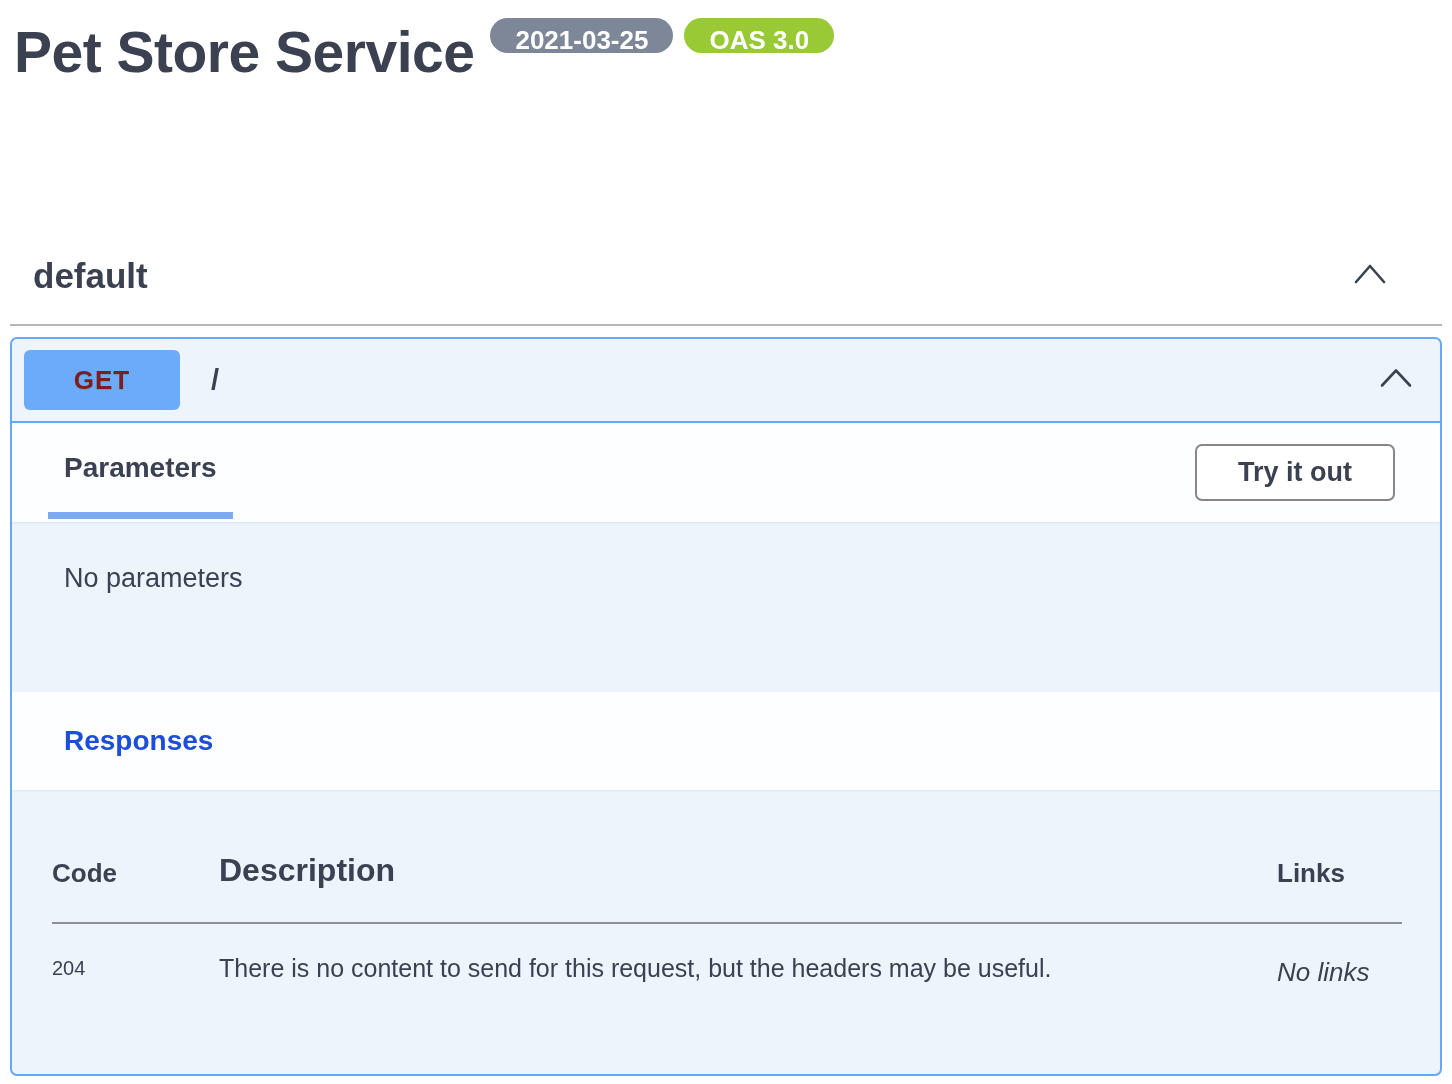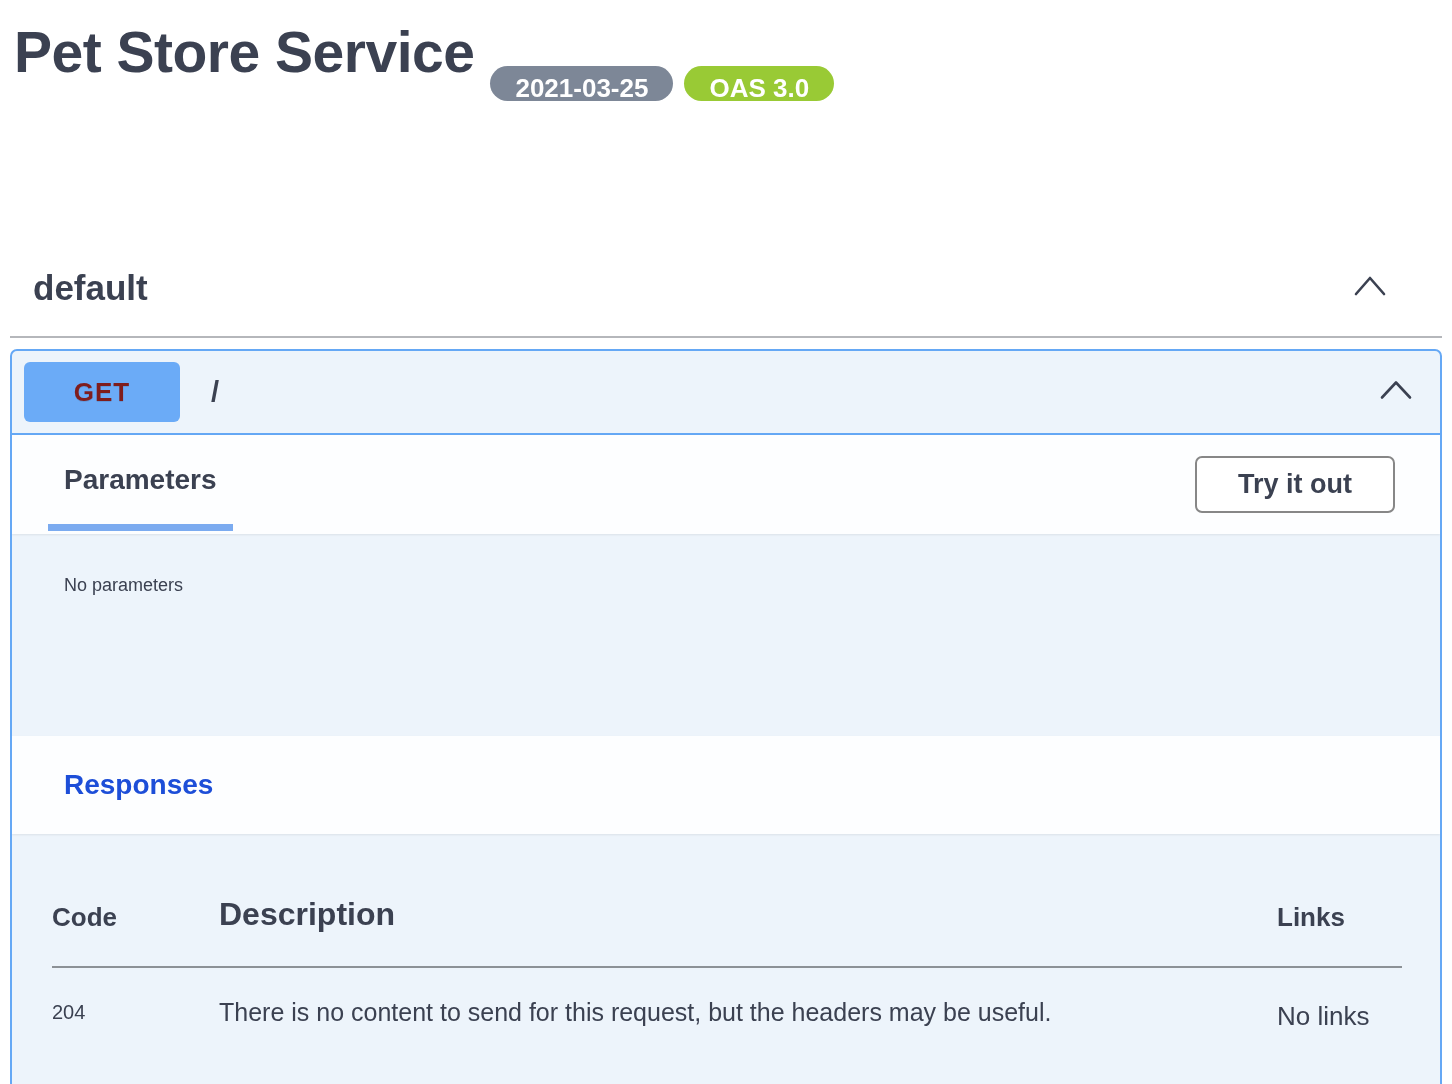"2021-03-25" .badge { margin-top: 48px -> none }
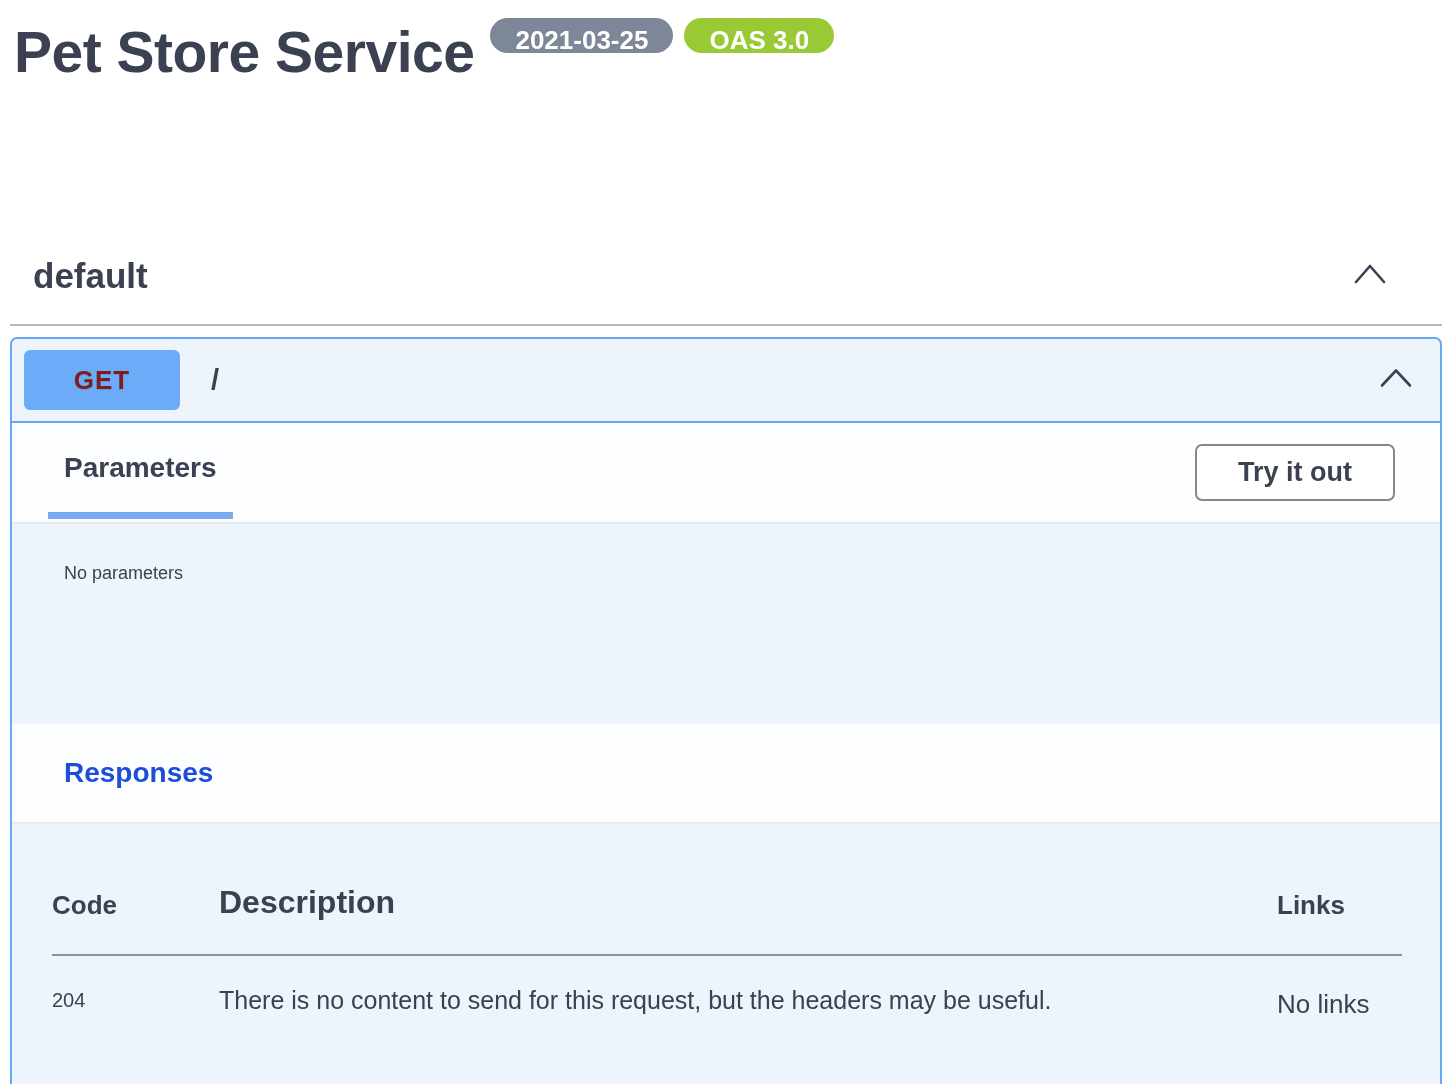"No parameters" .params-body { font-size: 18px -> 27px; height: 202px -> 170px }
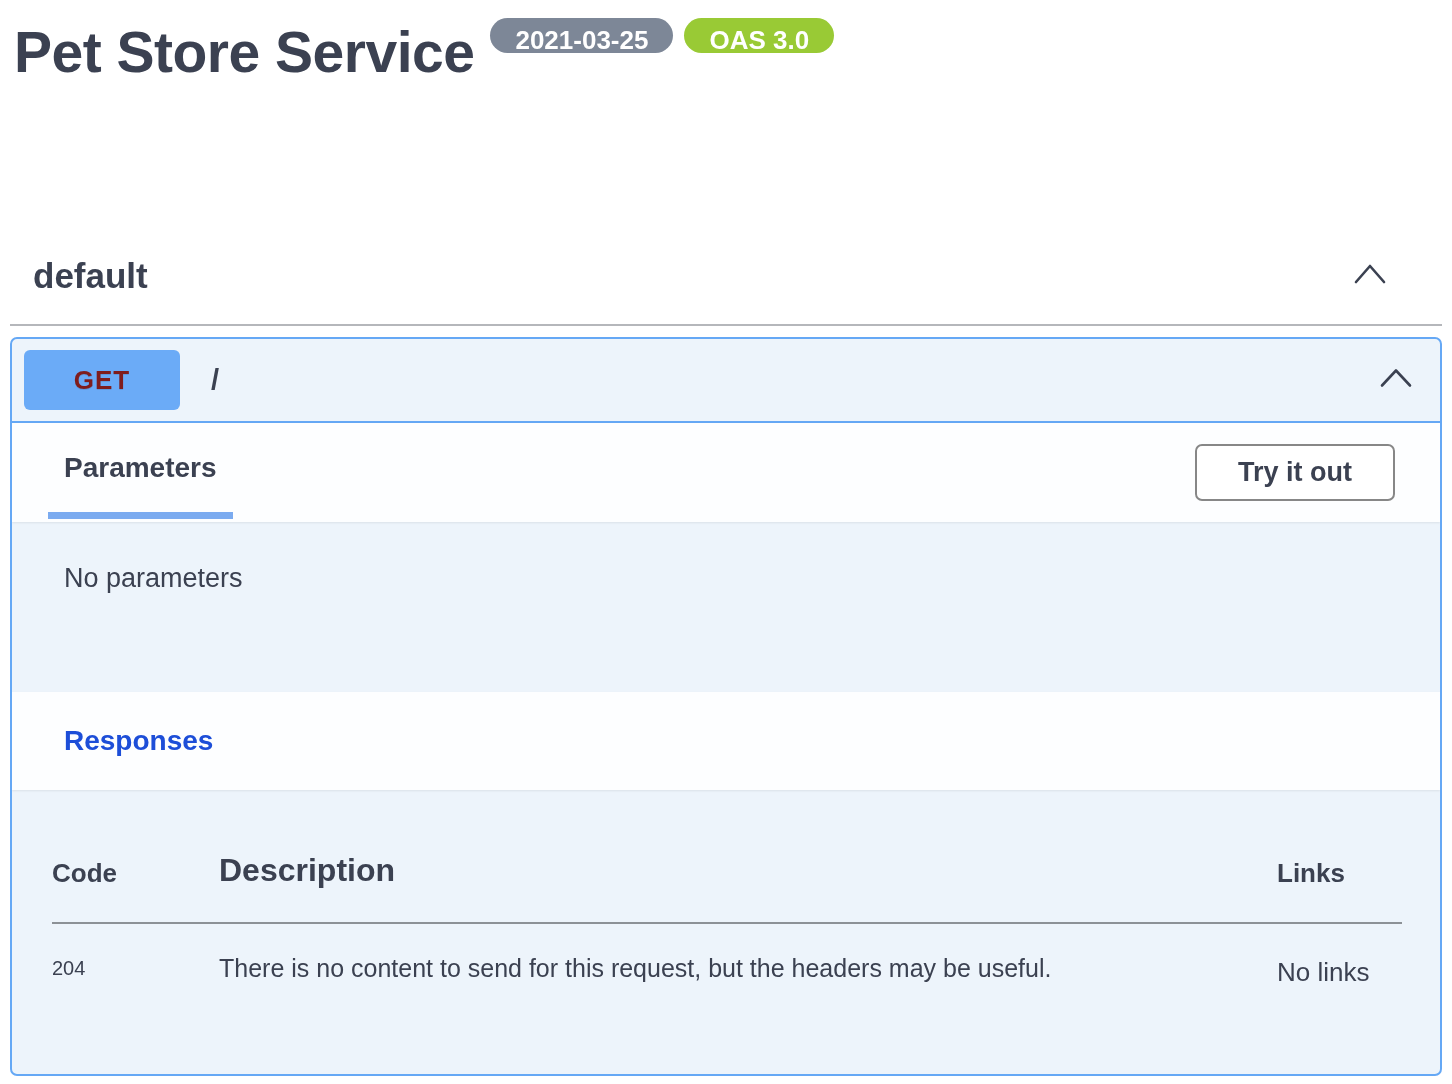"No links" .td-links { font-style: none -> italic }
